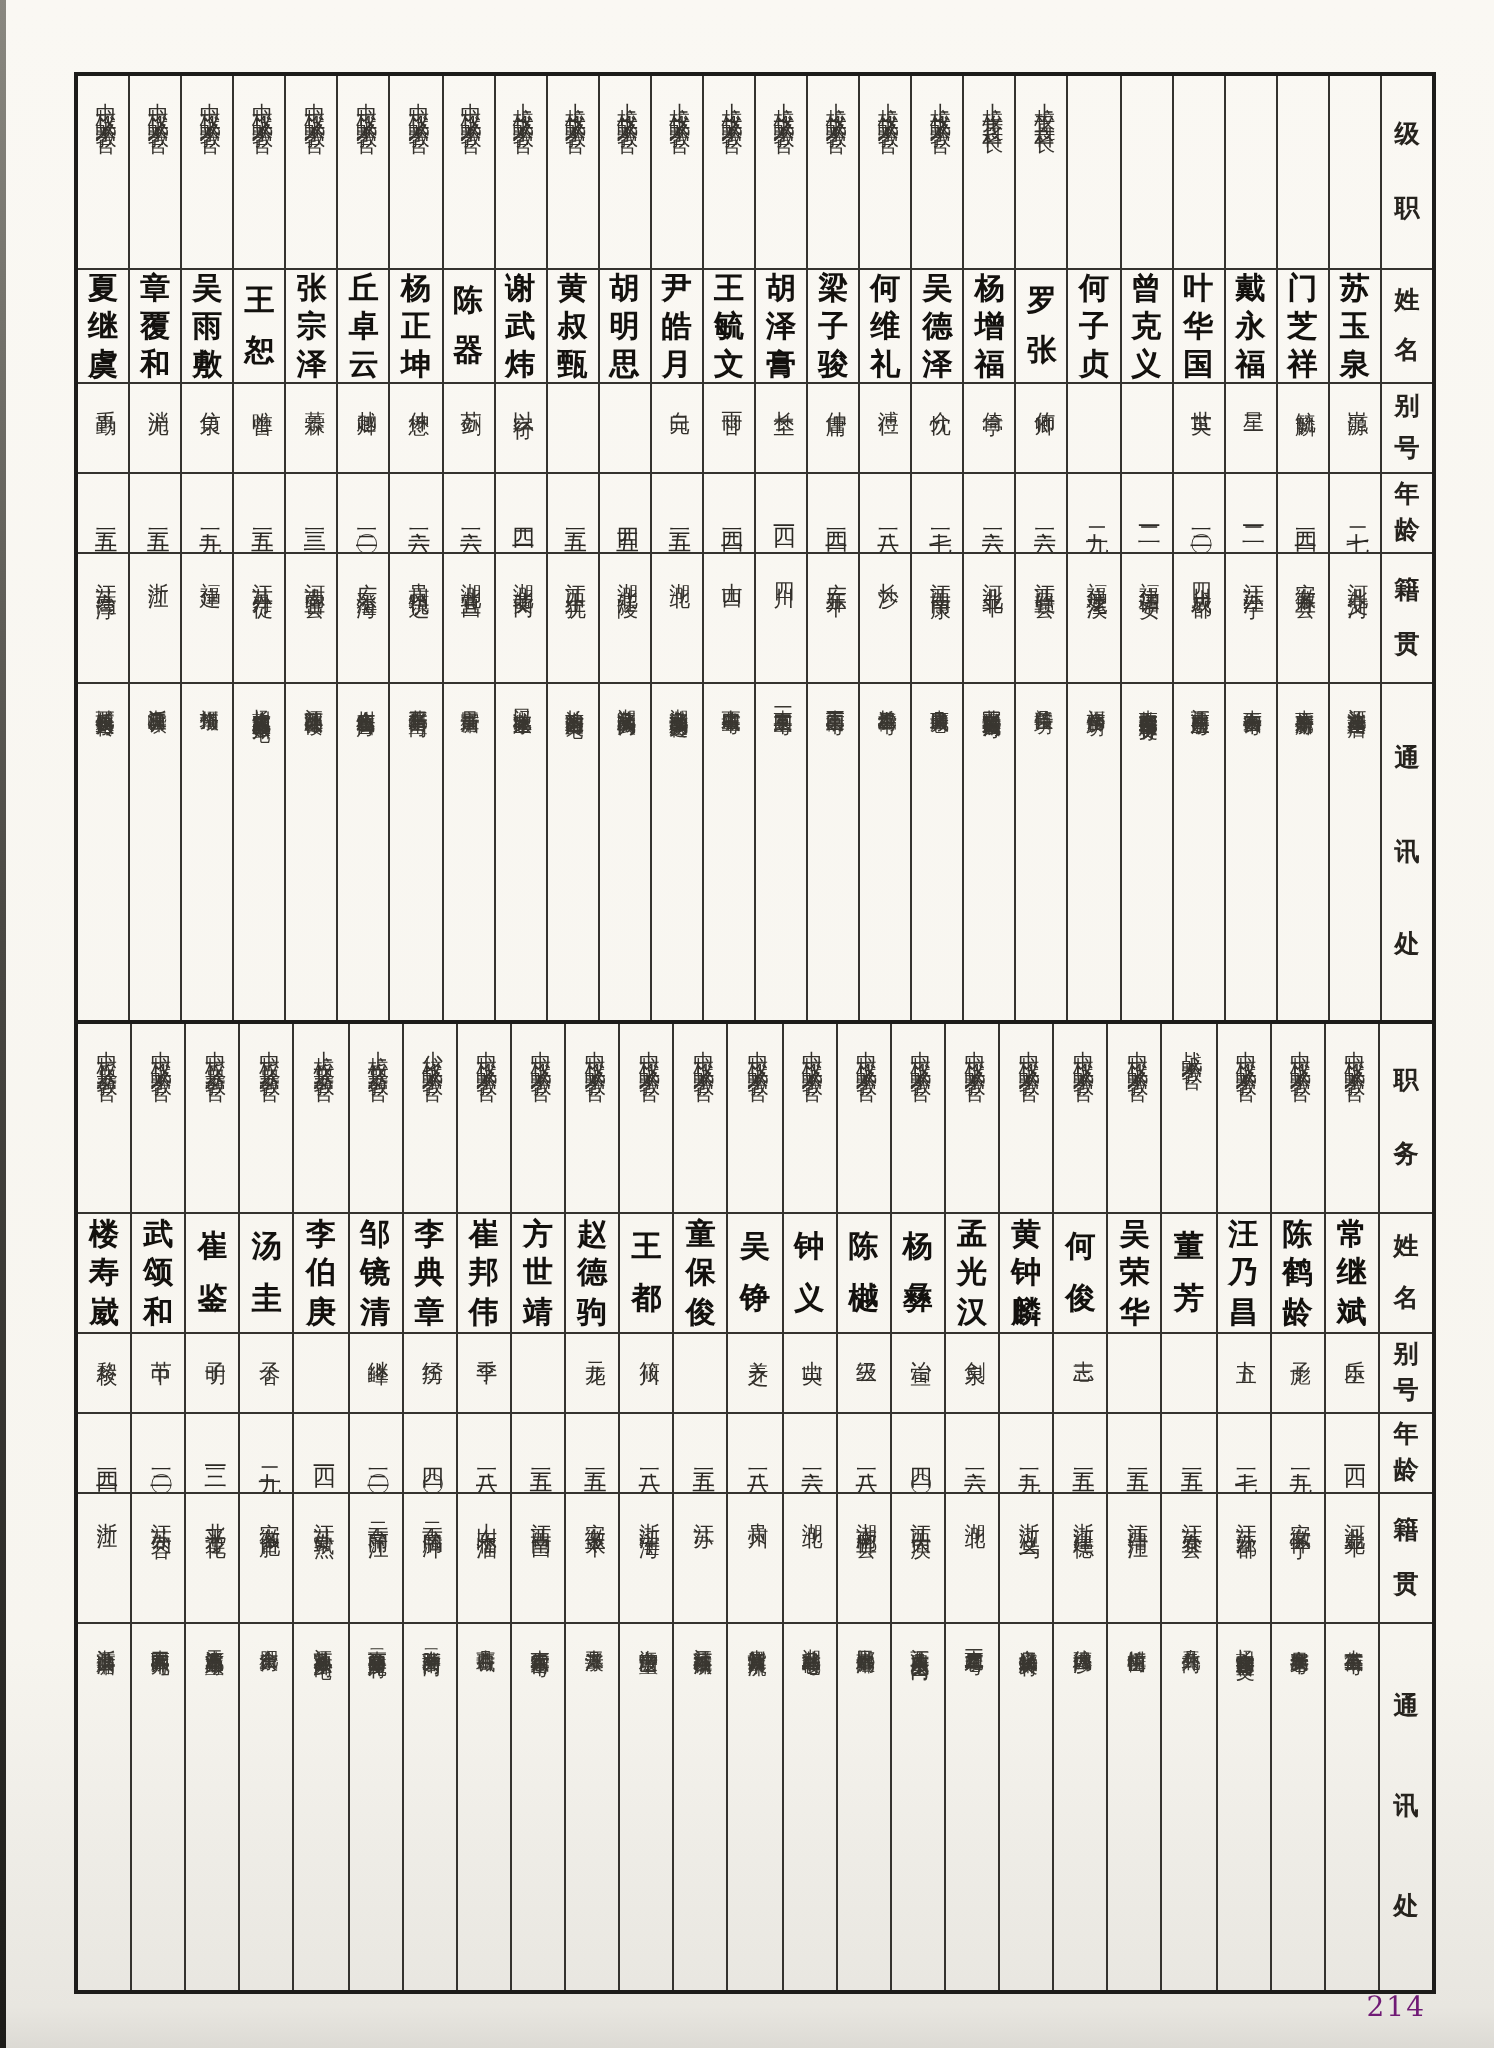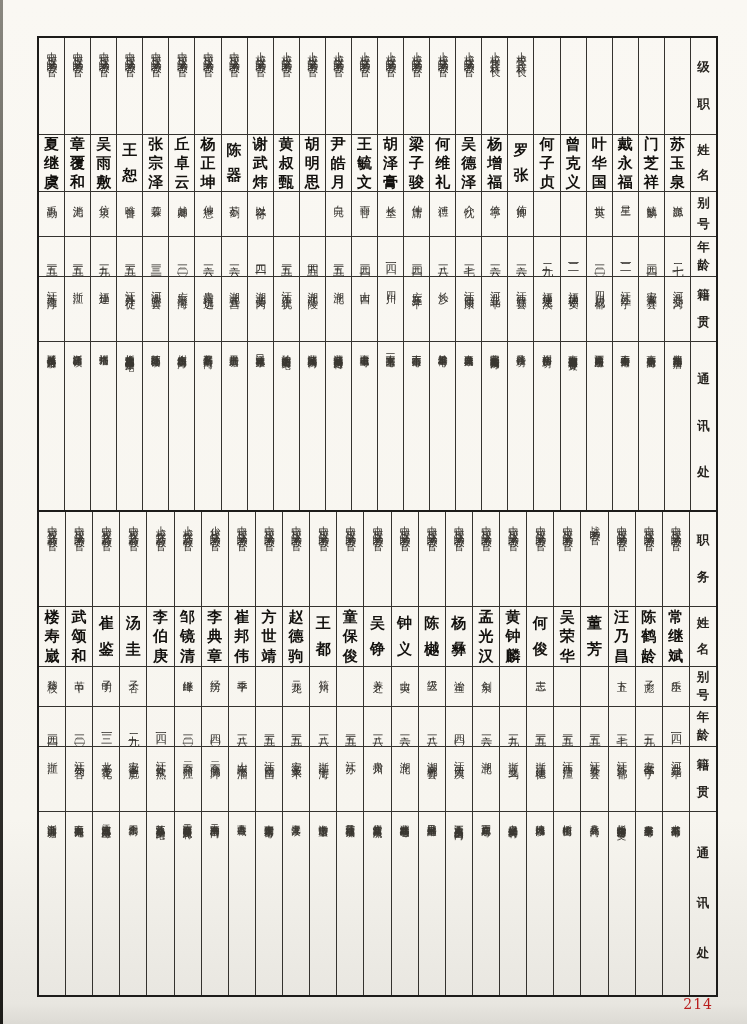"214" .pagenum { color: #b91c1c -> #701a75 }
